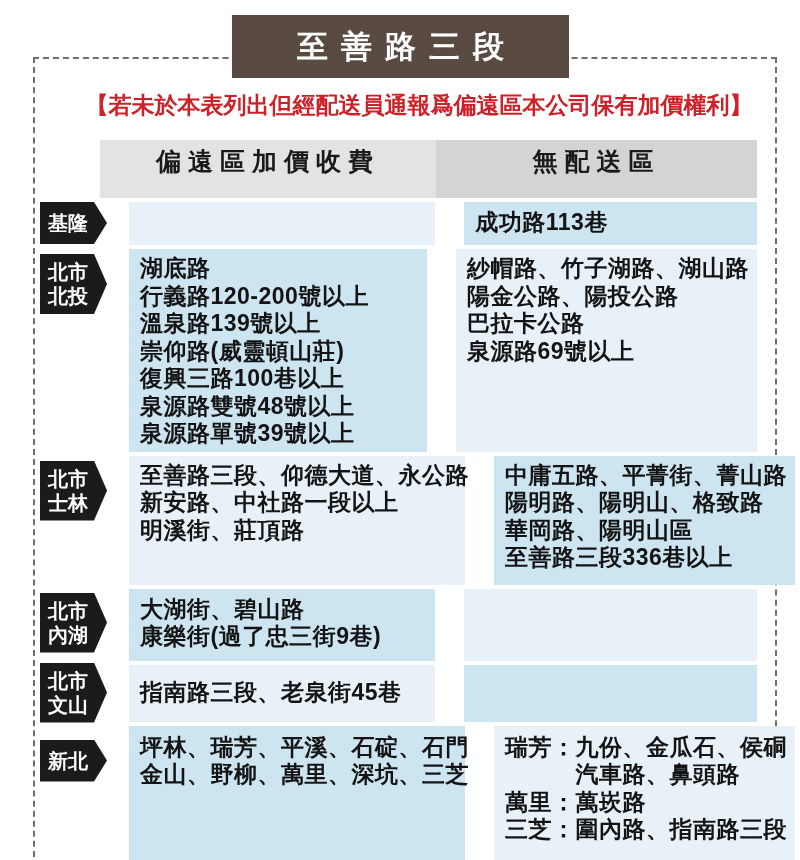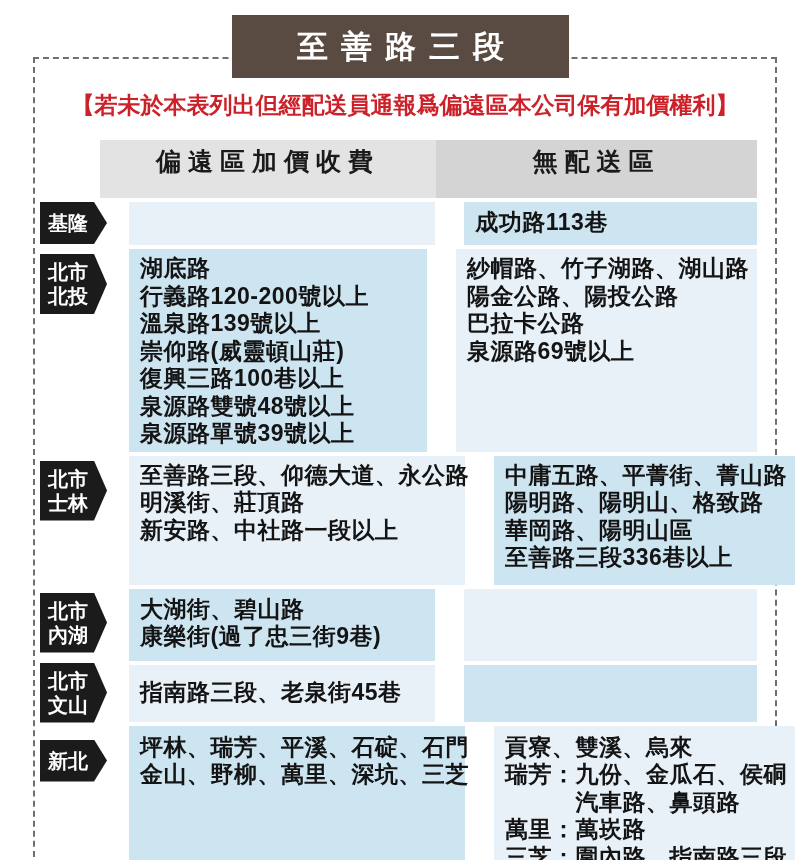"【若未於本表列出但經配送員通報爲偏遠區本公司保有加價權利】" .warning { left: 33px -> 47px }
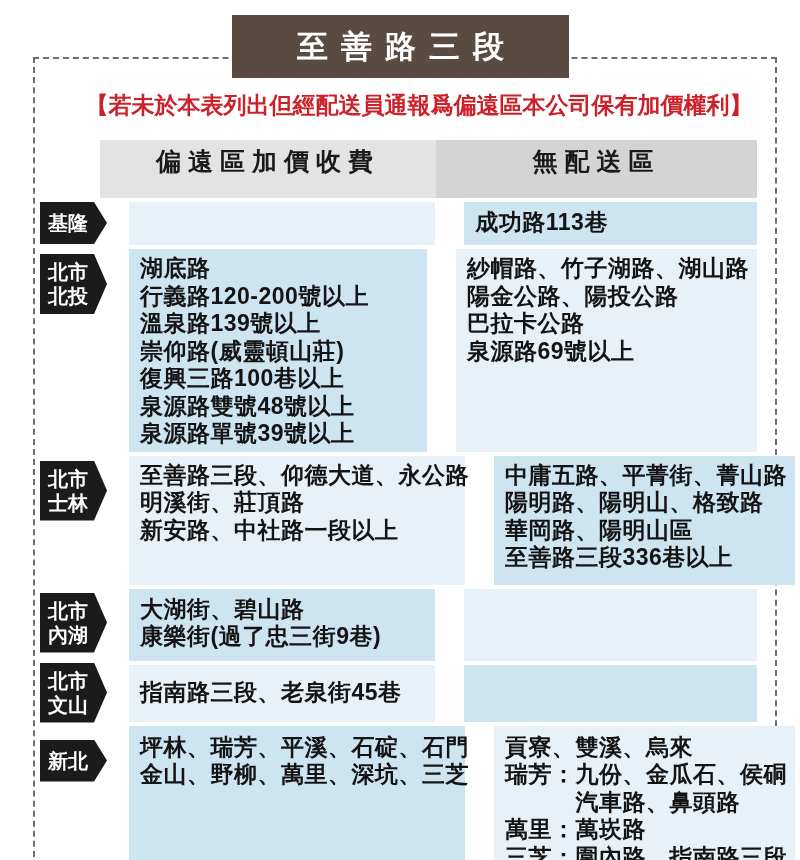"明溪街、莊頂路" div.line { order: before "新安路、中社路一段以上" -> after "新安路、中社路一段以上" }
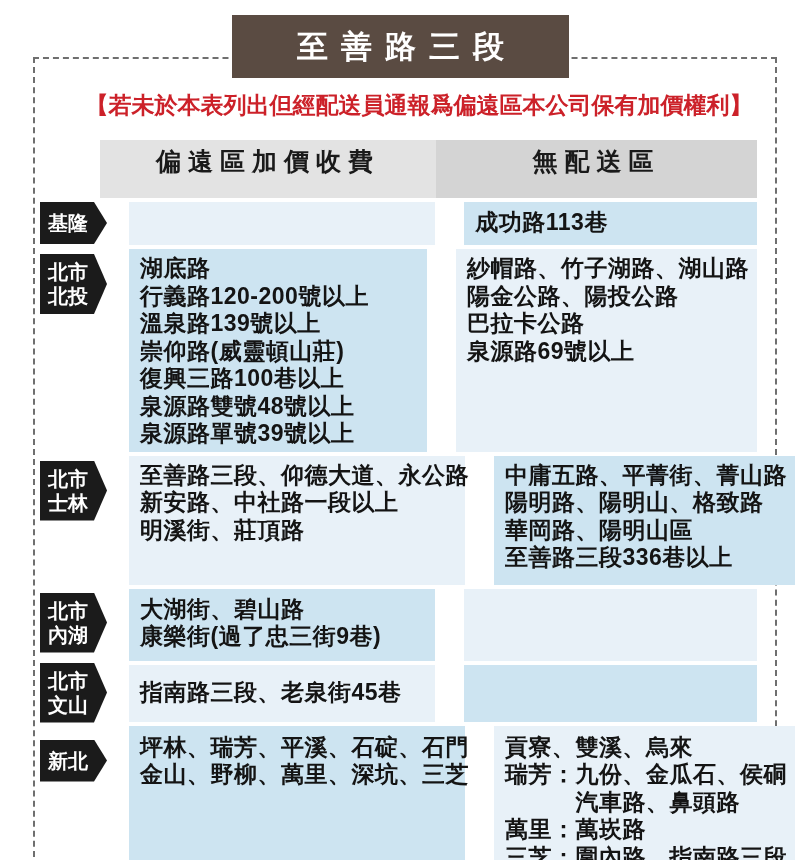"貢寮、雙溪、烏來" div.line { html: <div>貢寮、雙溪、烏來</div> -> none }
